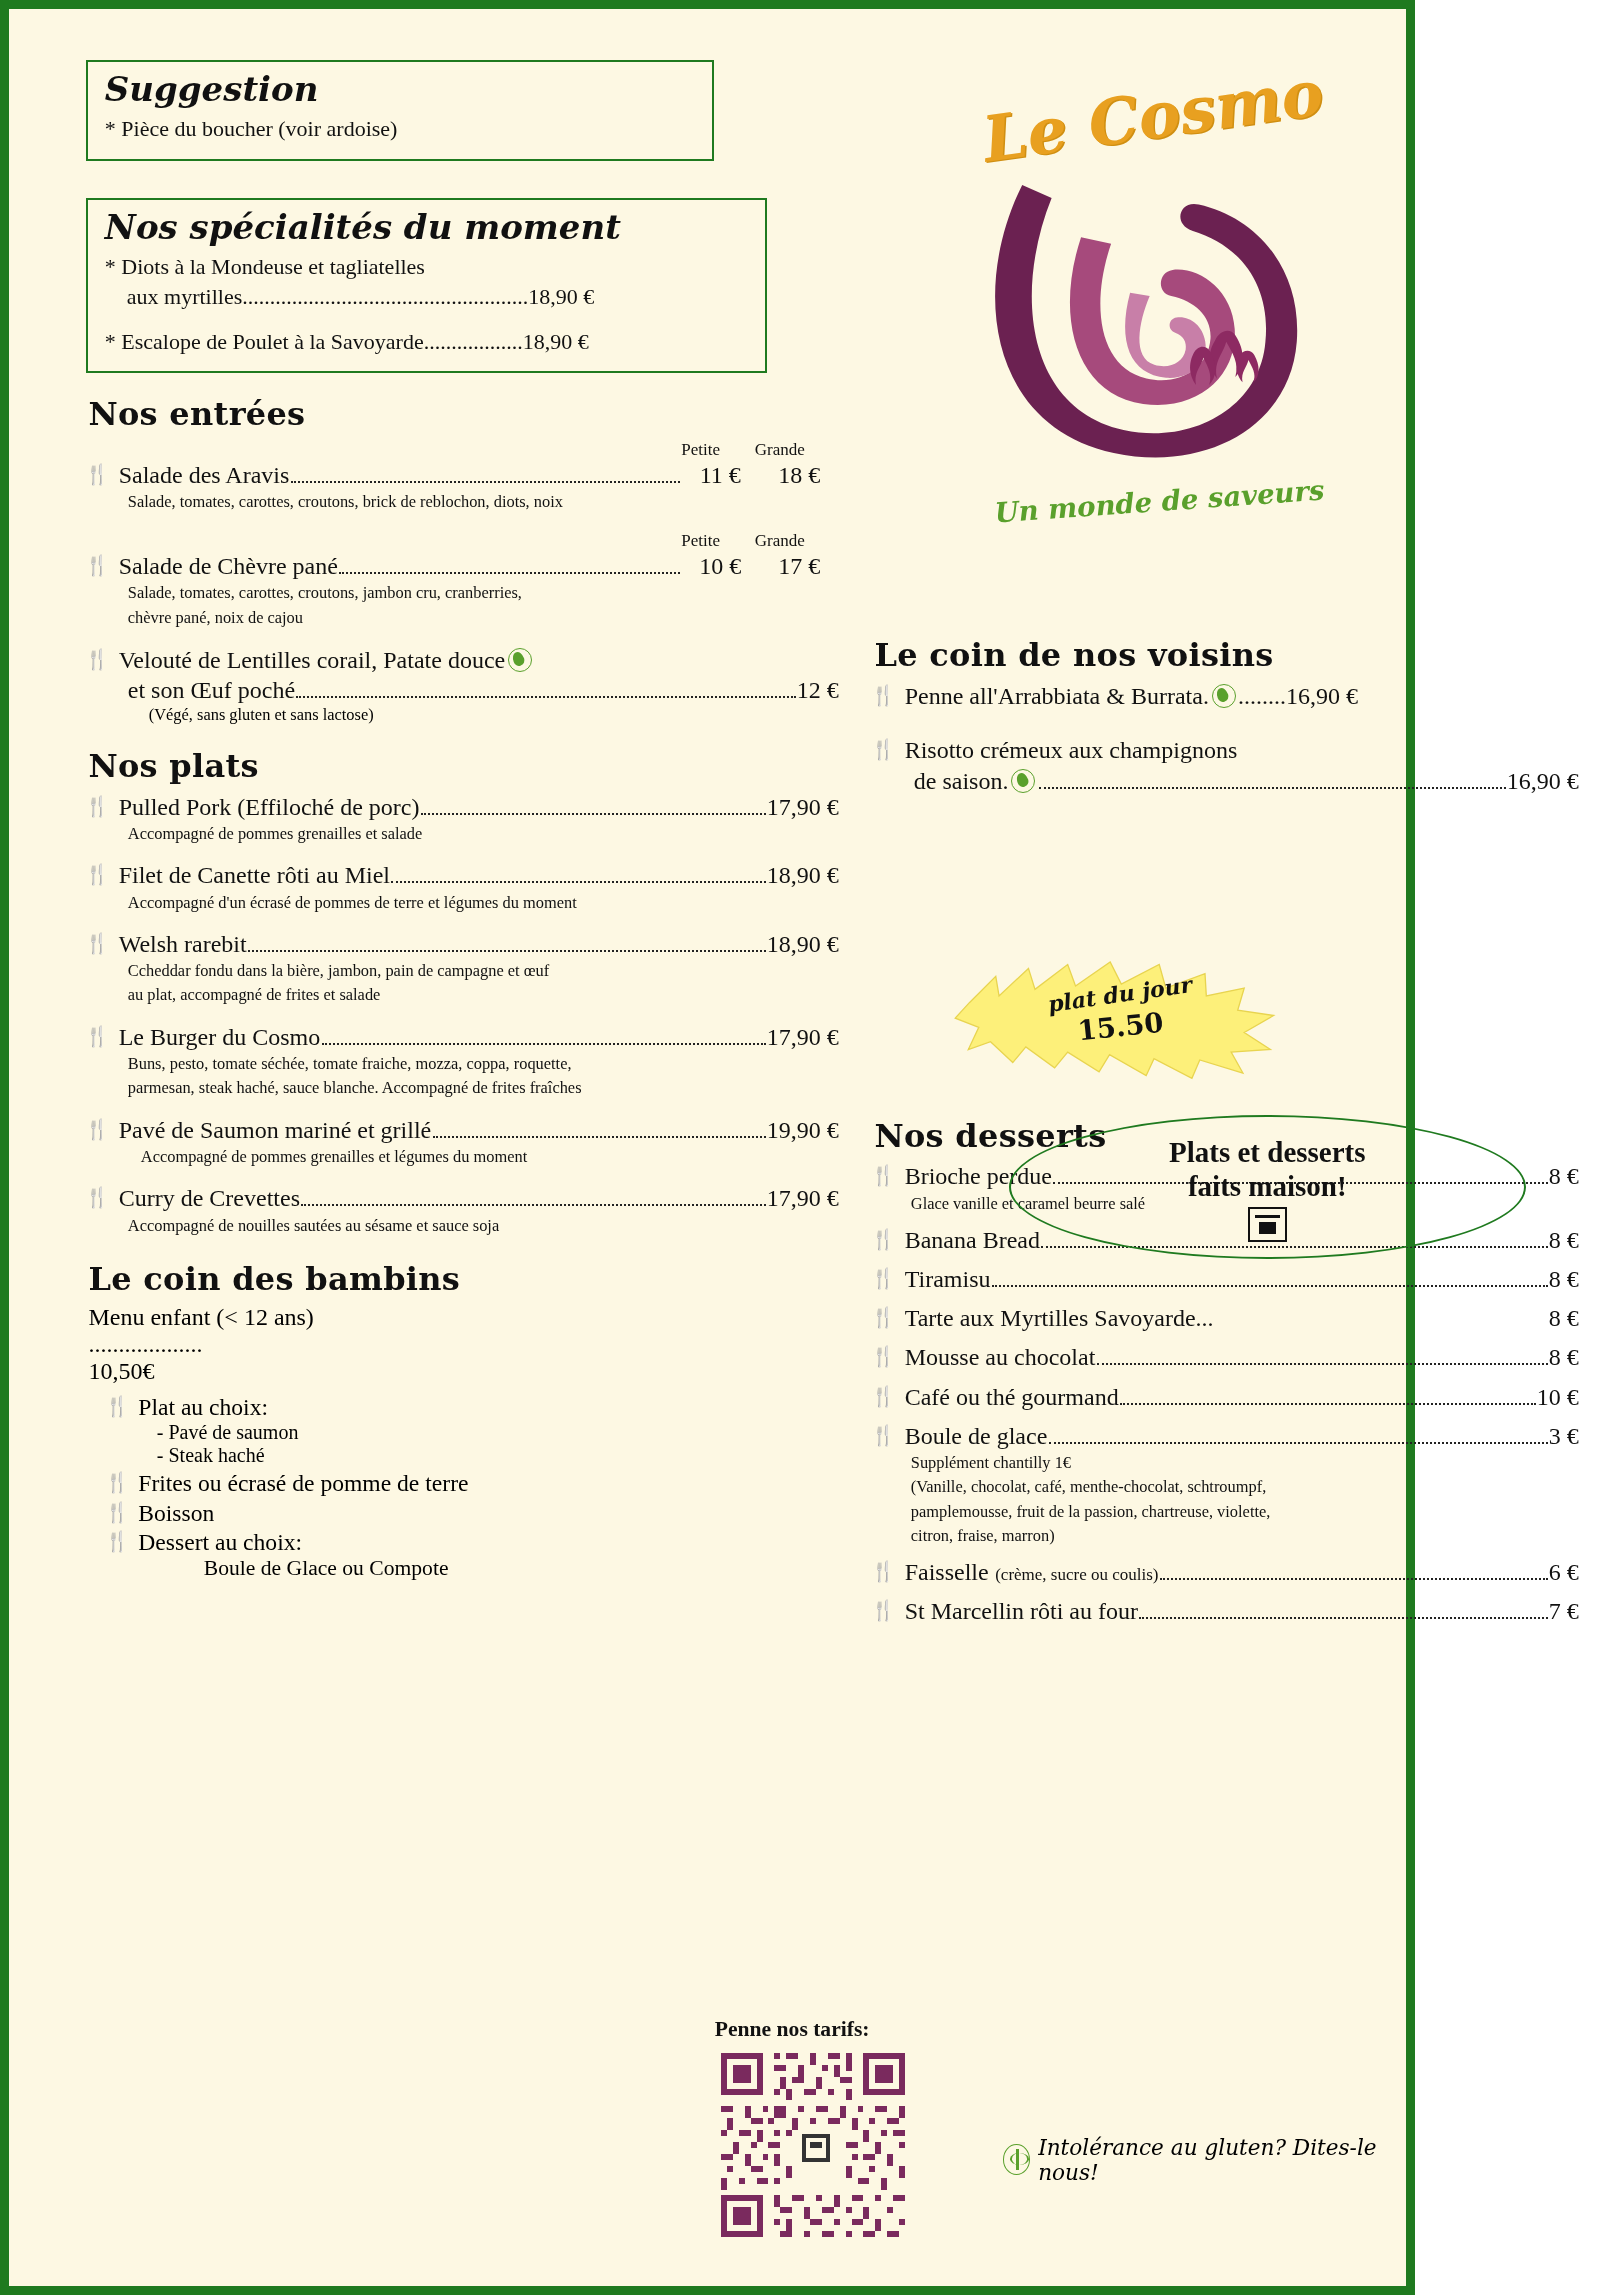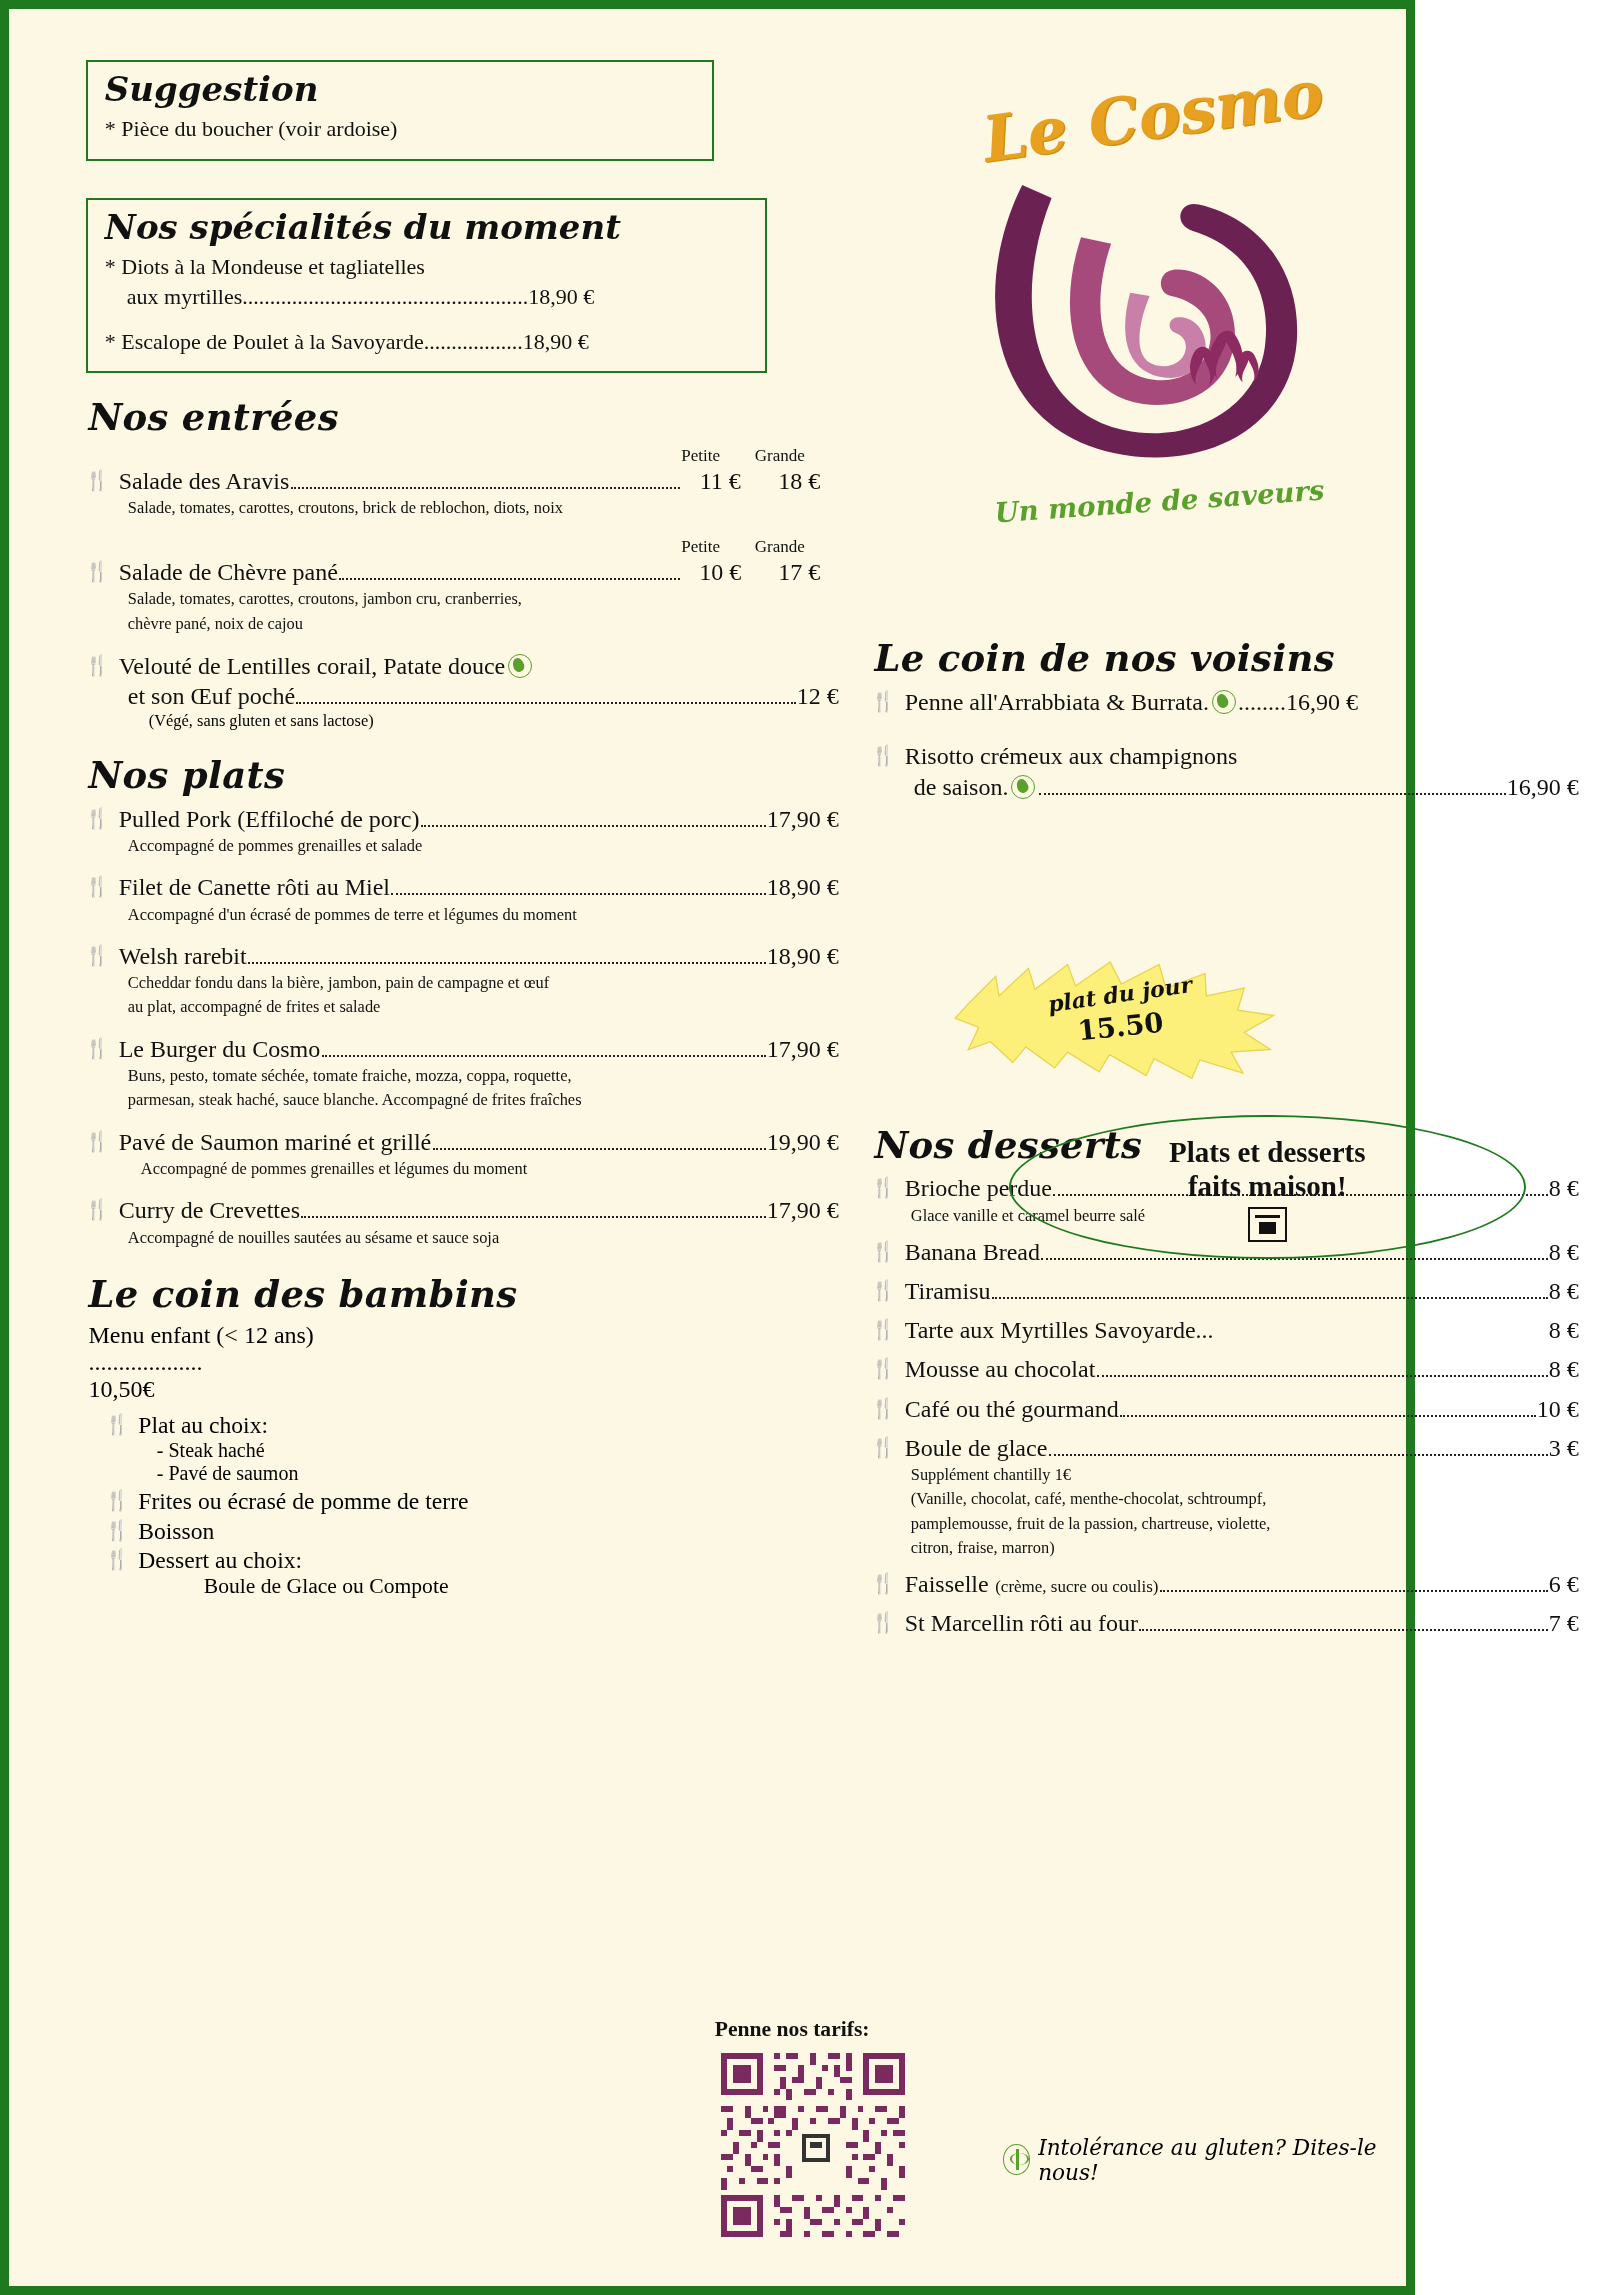"Nos entrées" .sec-title { font-size: 37px -> 32px; font-style: italic -> none }
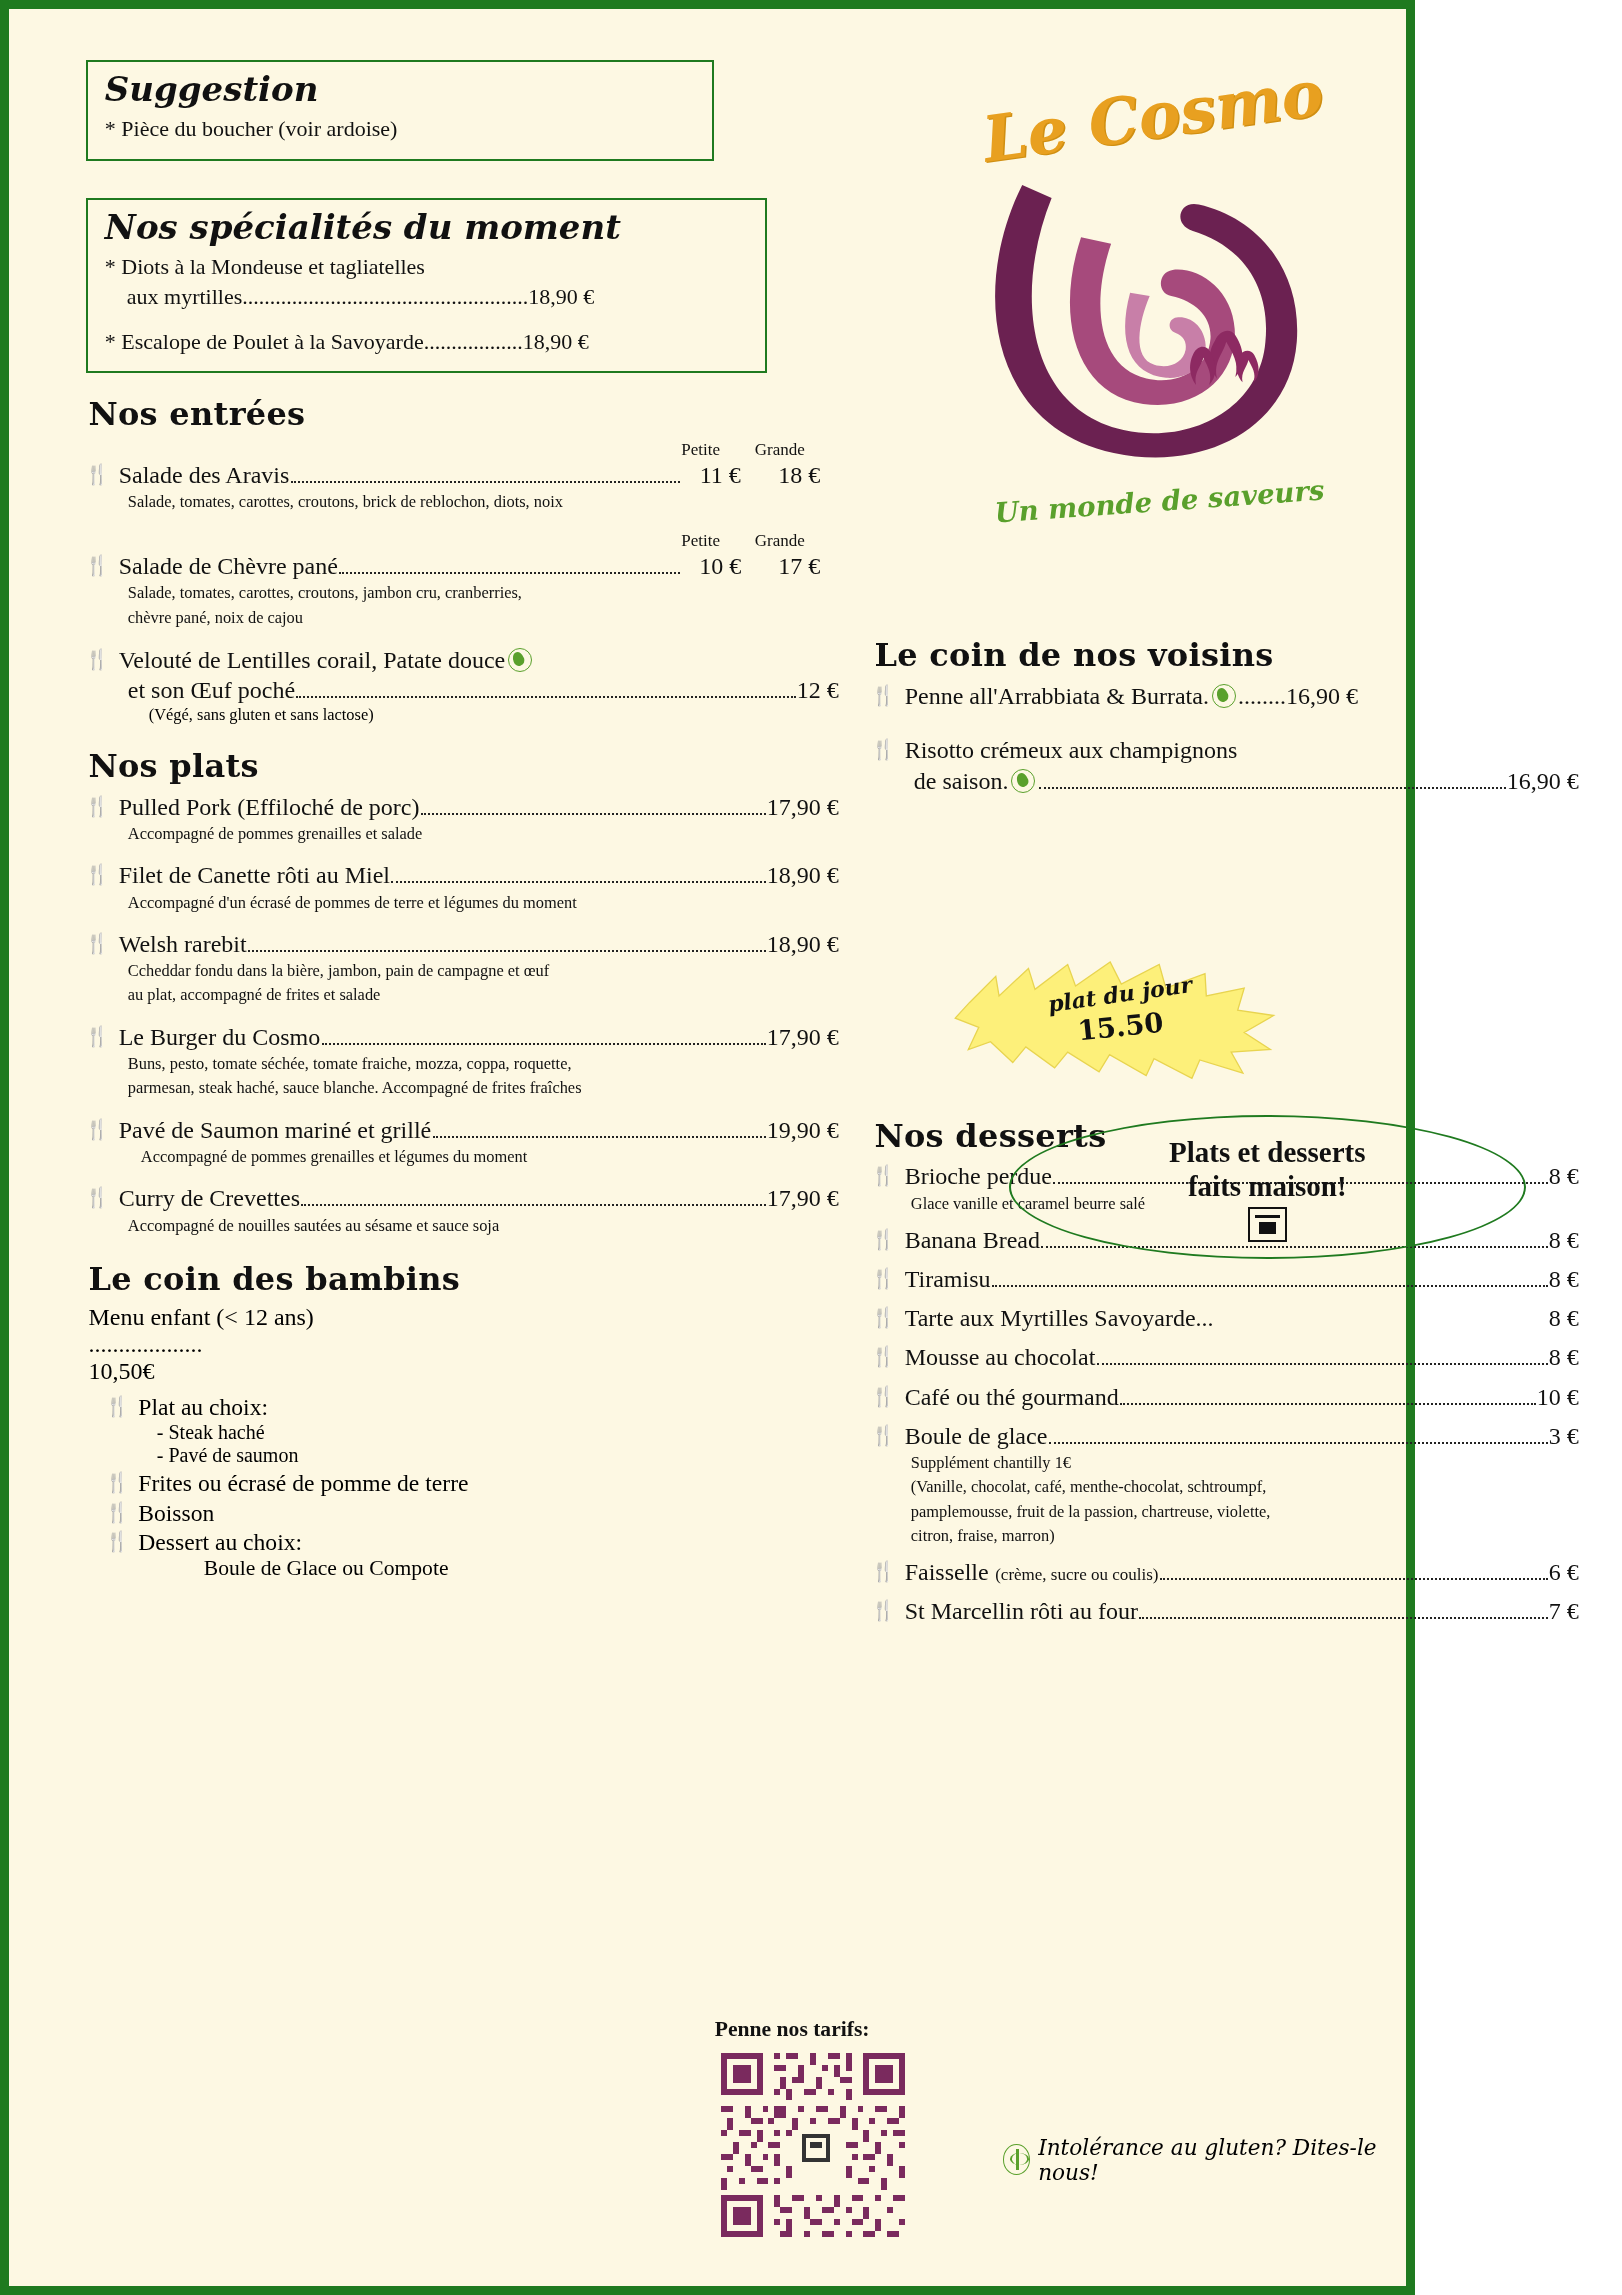"- Steak haché" div.kids-sub { order: before "- Pavé de saumon" -> after "- Pavé de saumon" }
